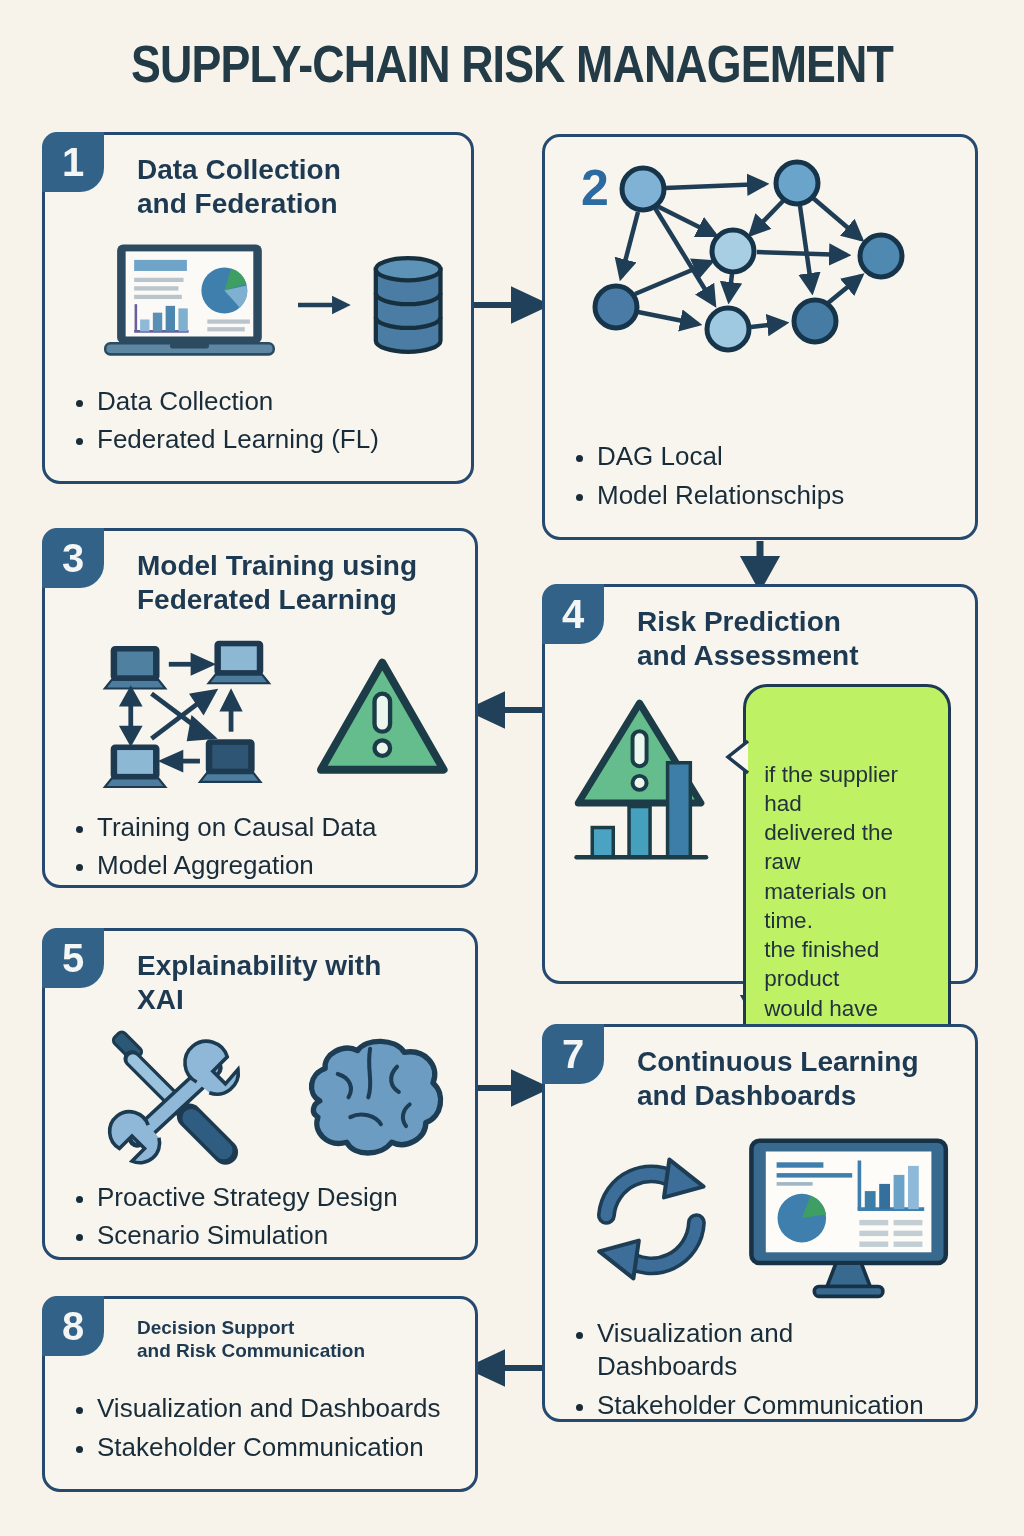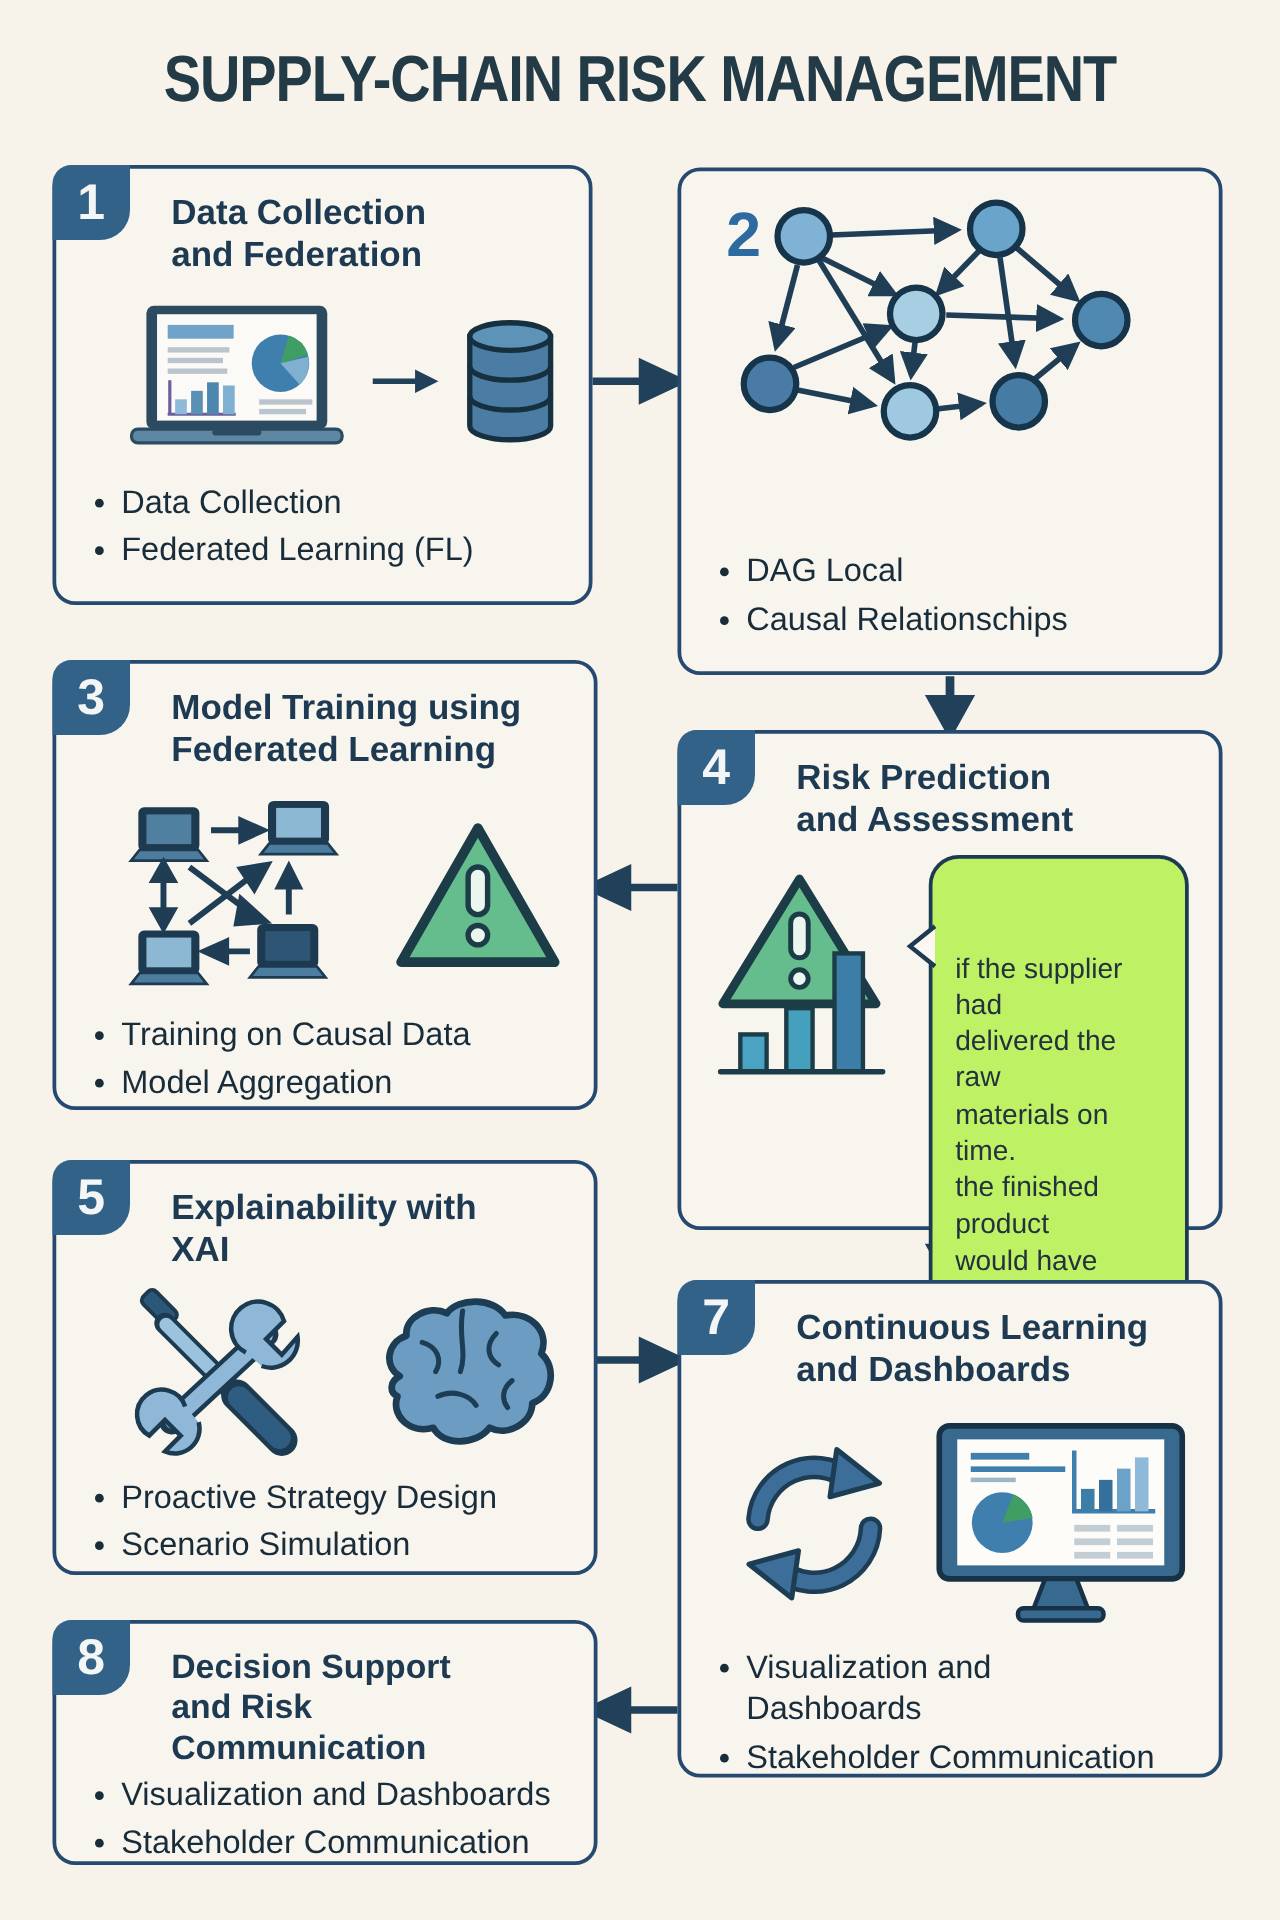"Causal Relationschips" li { text: Causal -> Model }
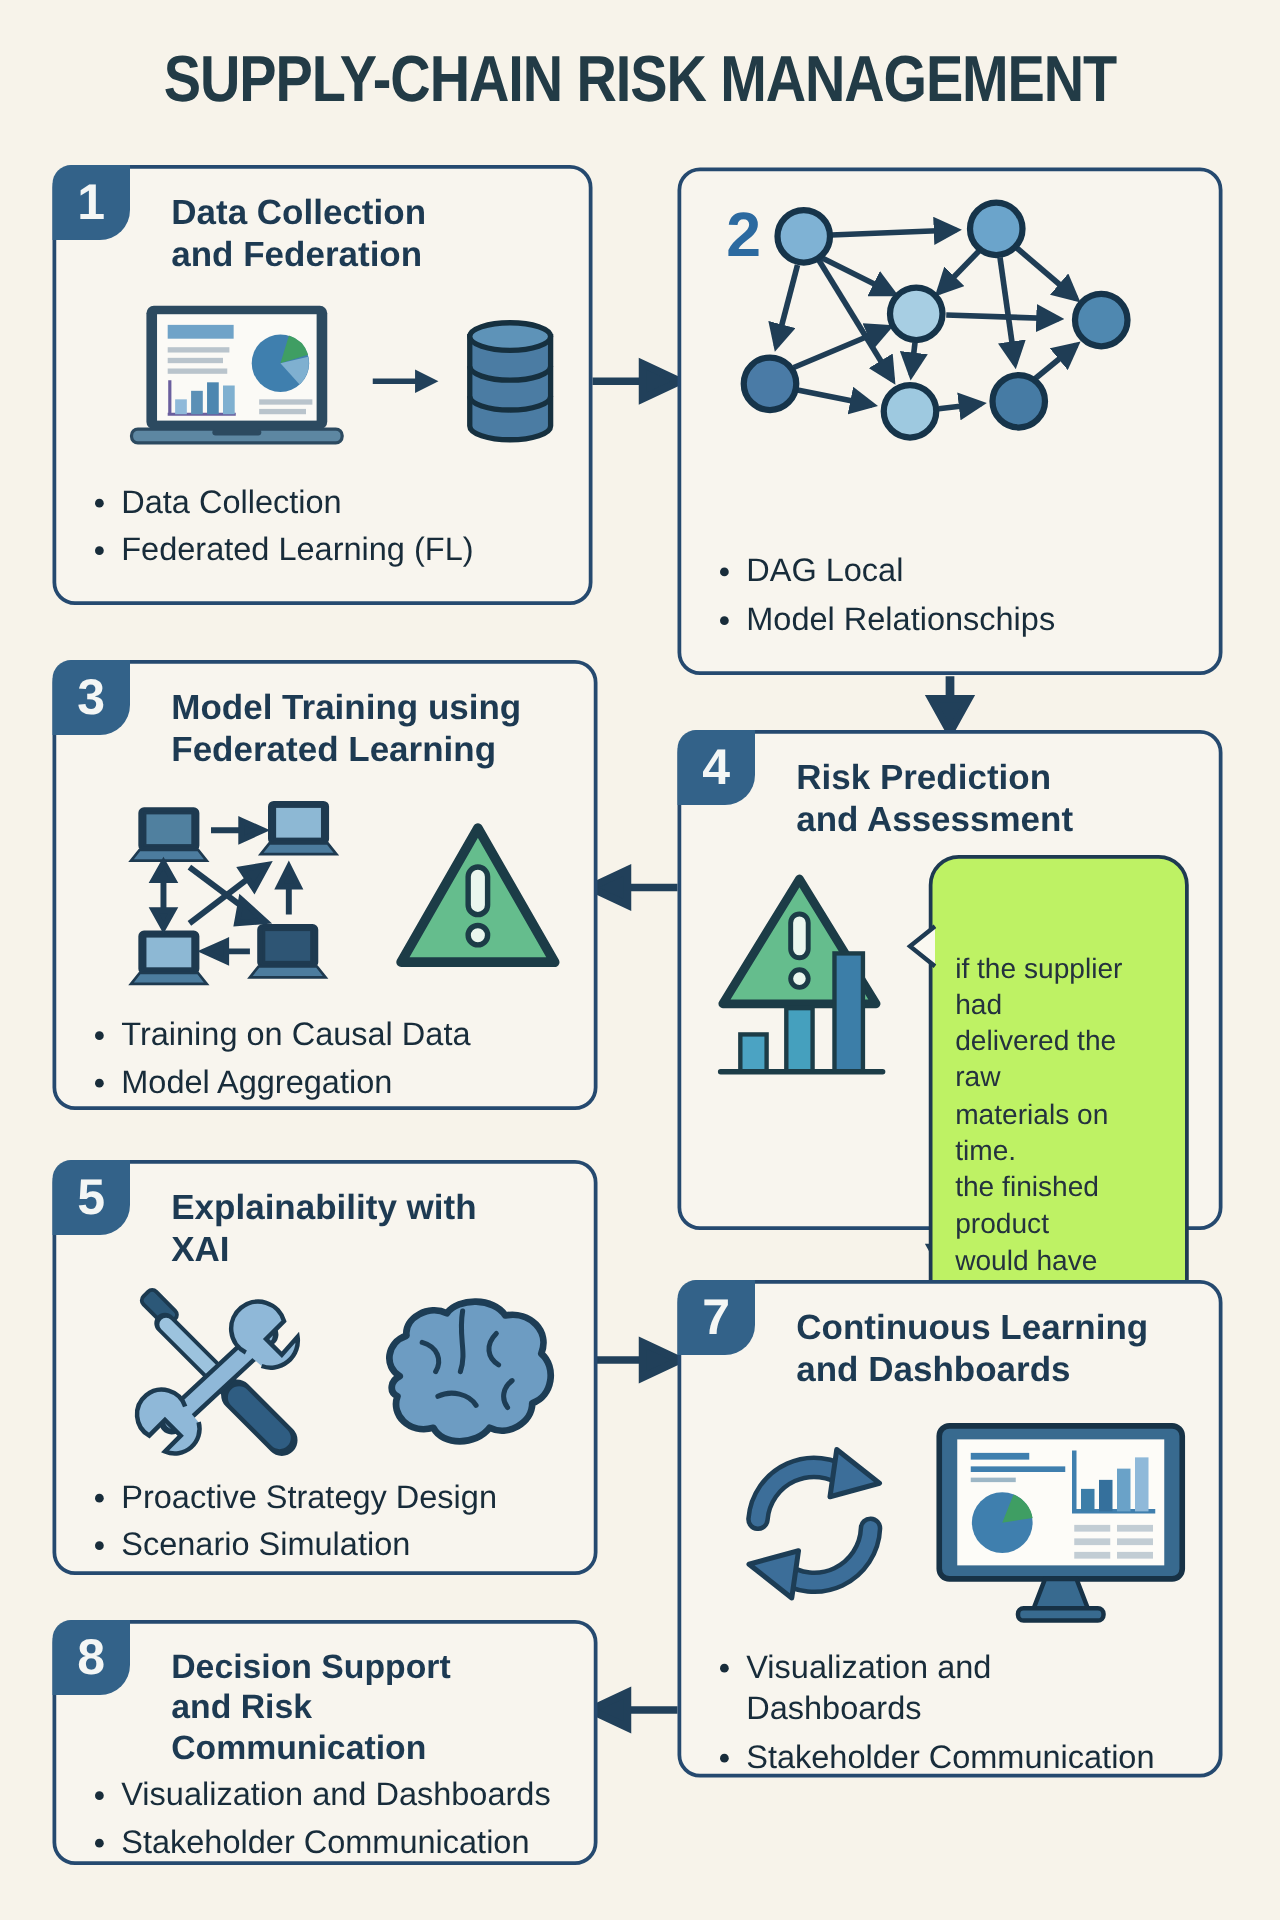"Decision Support" div.box-title { font-size: 27px -> 19px }
